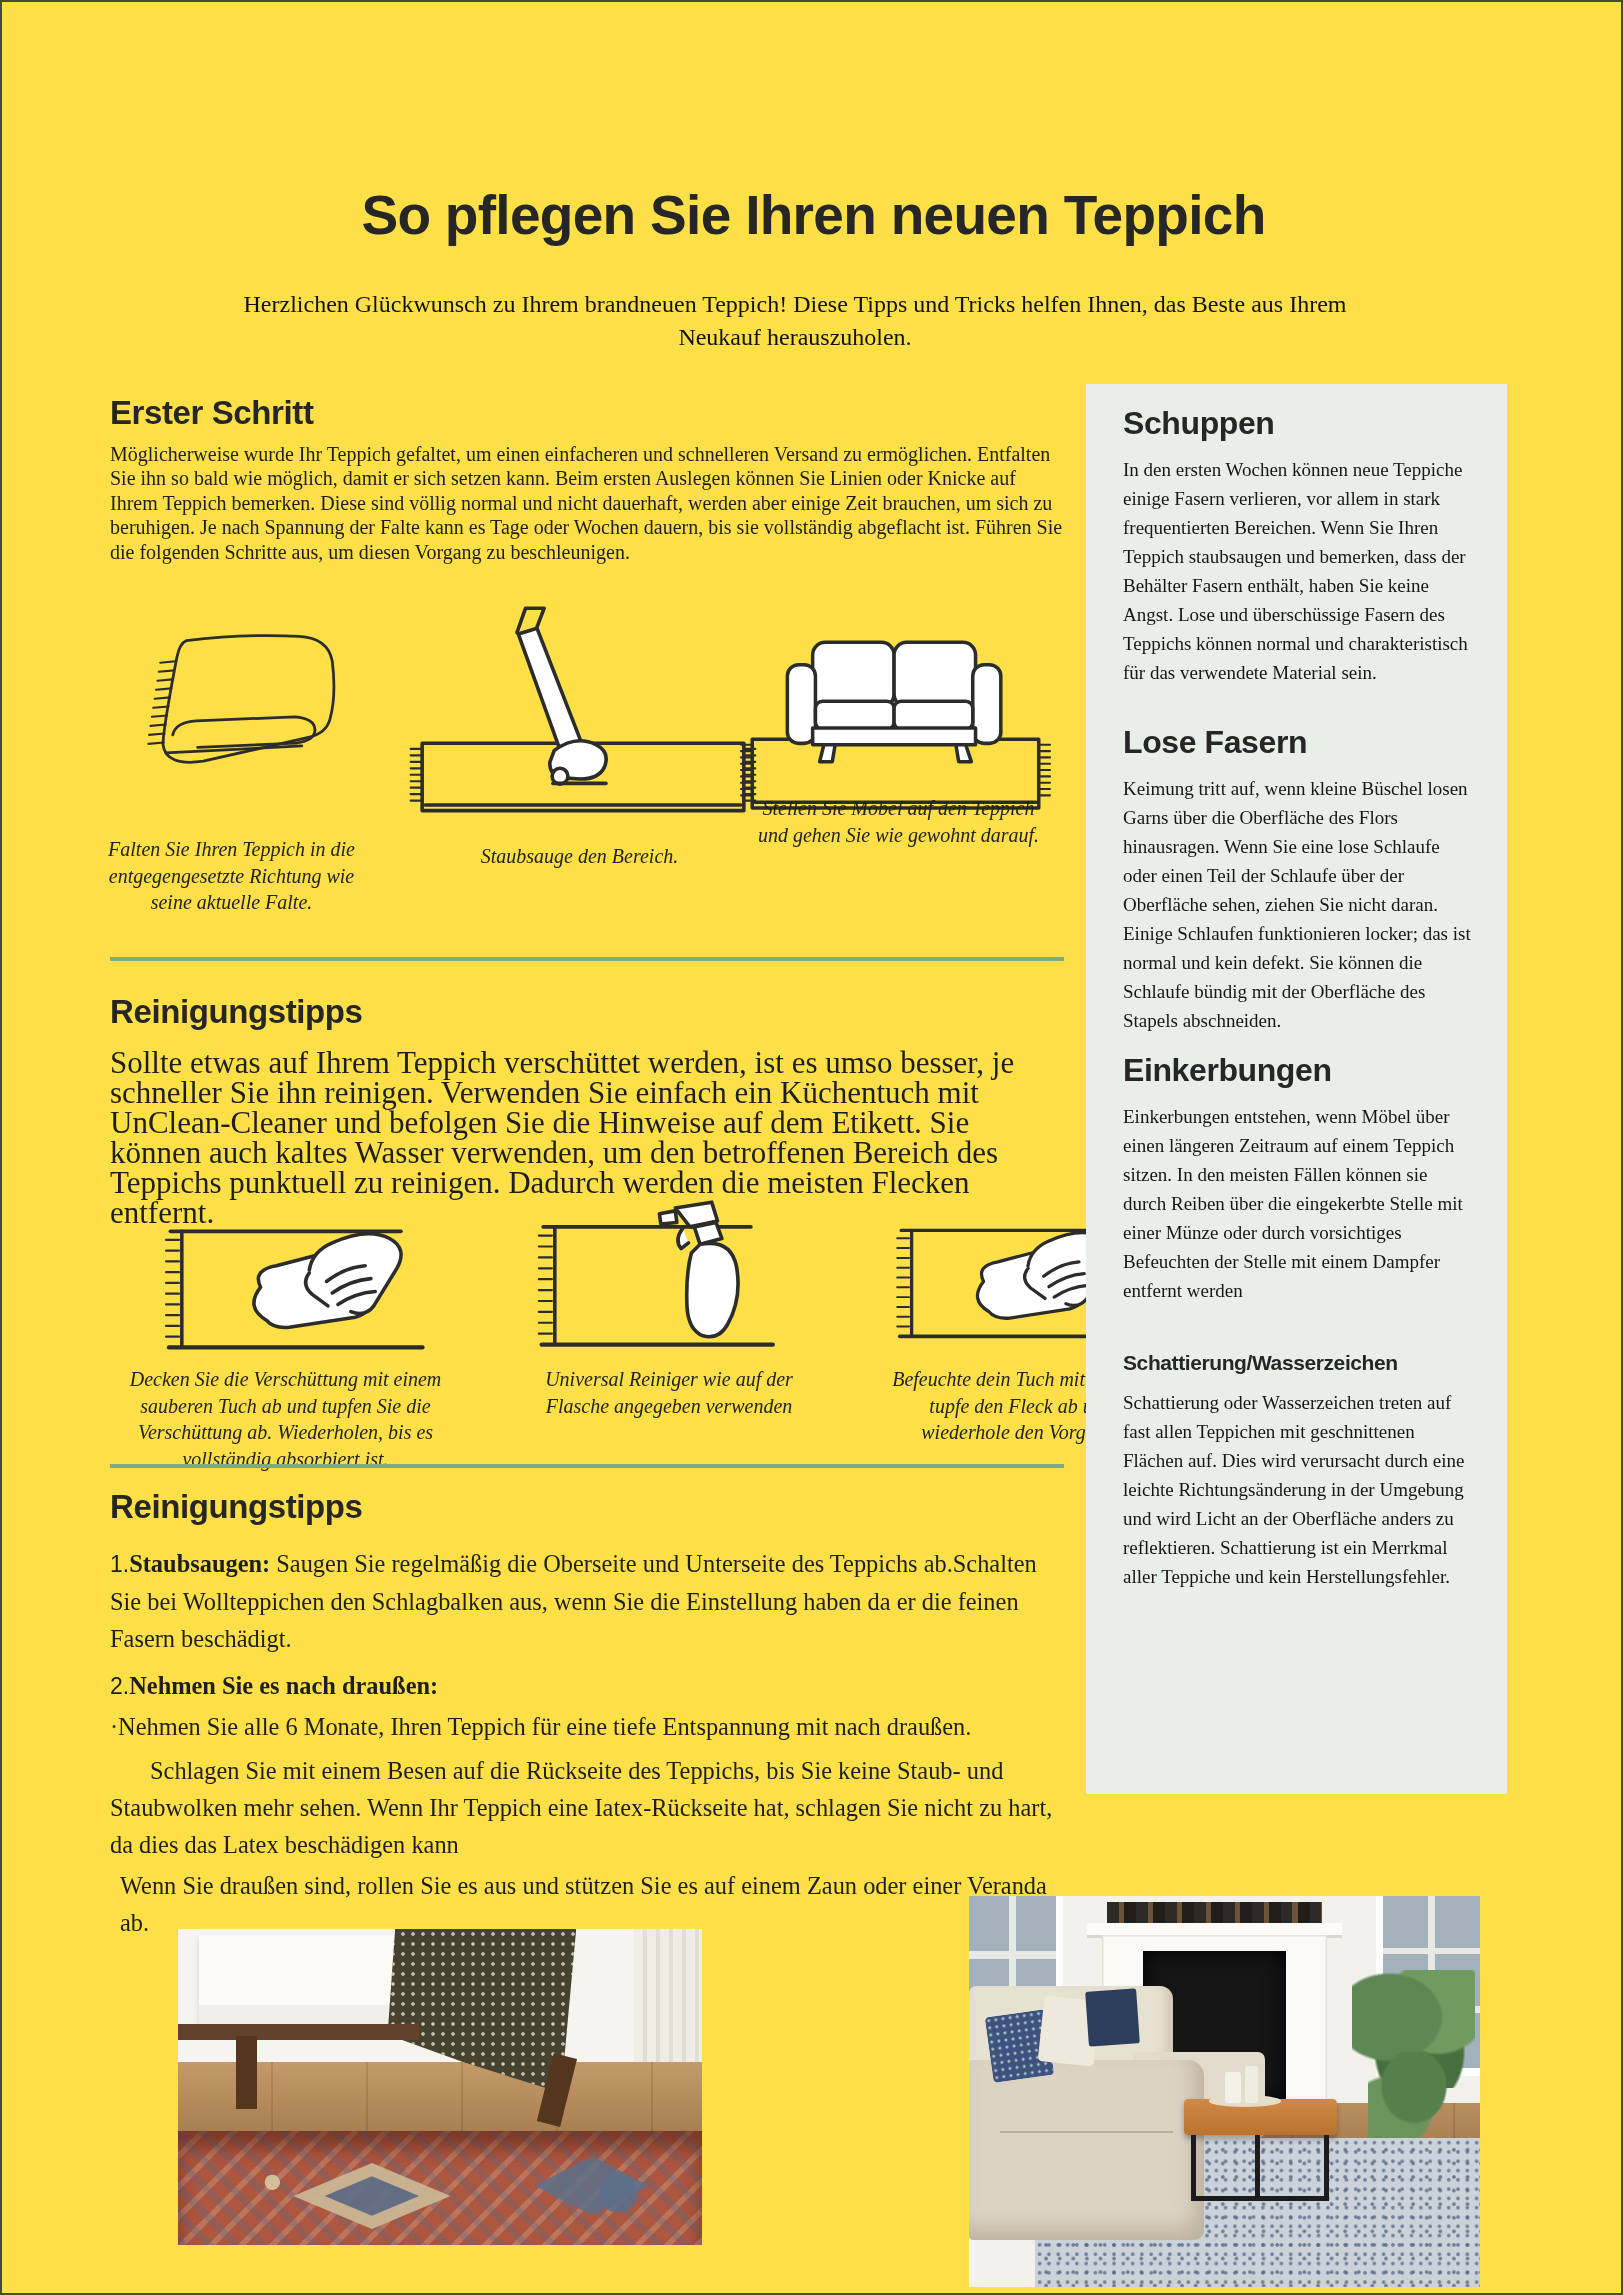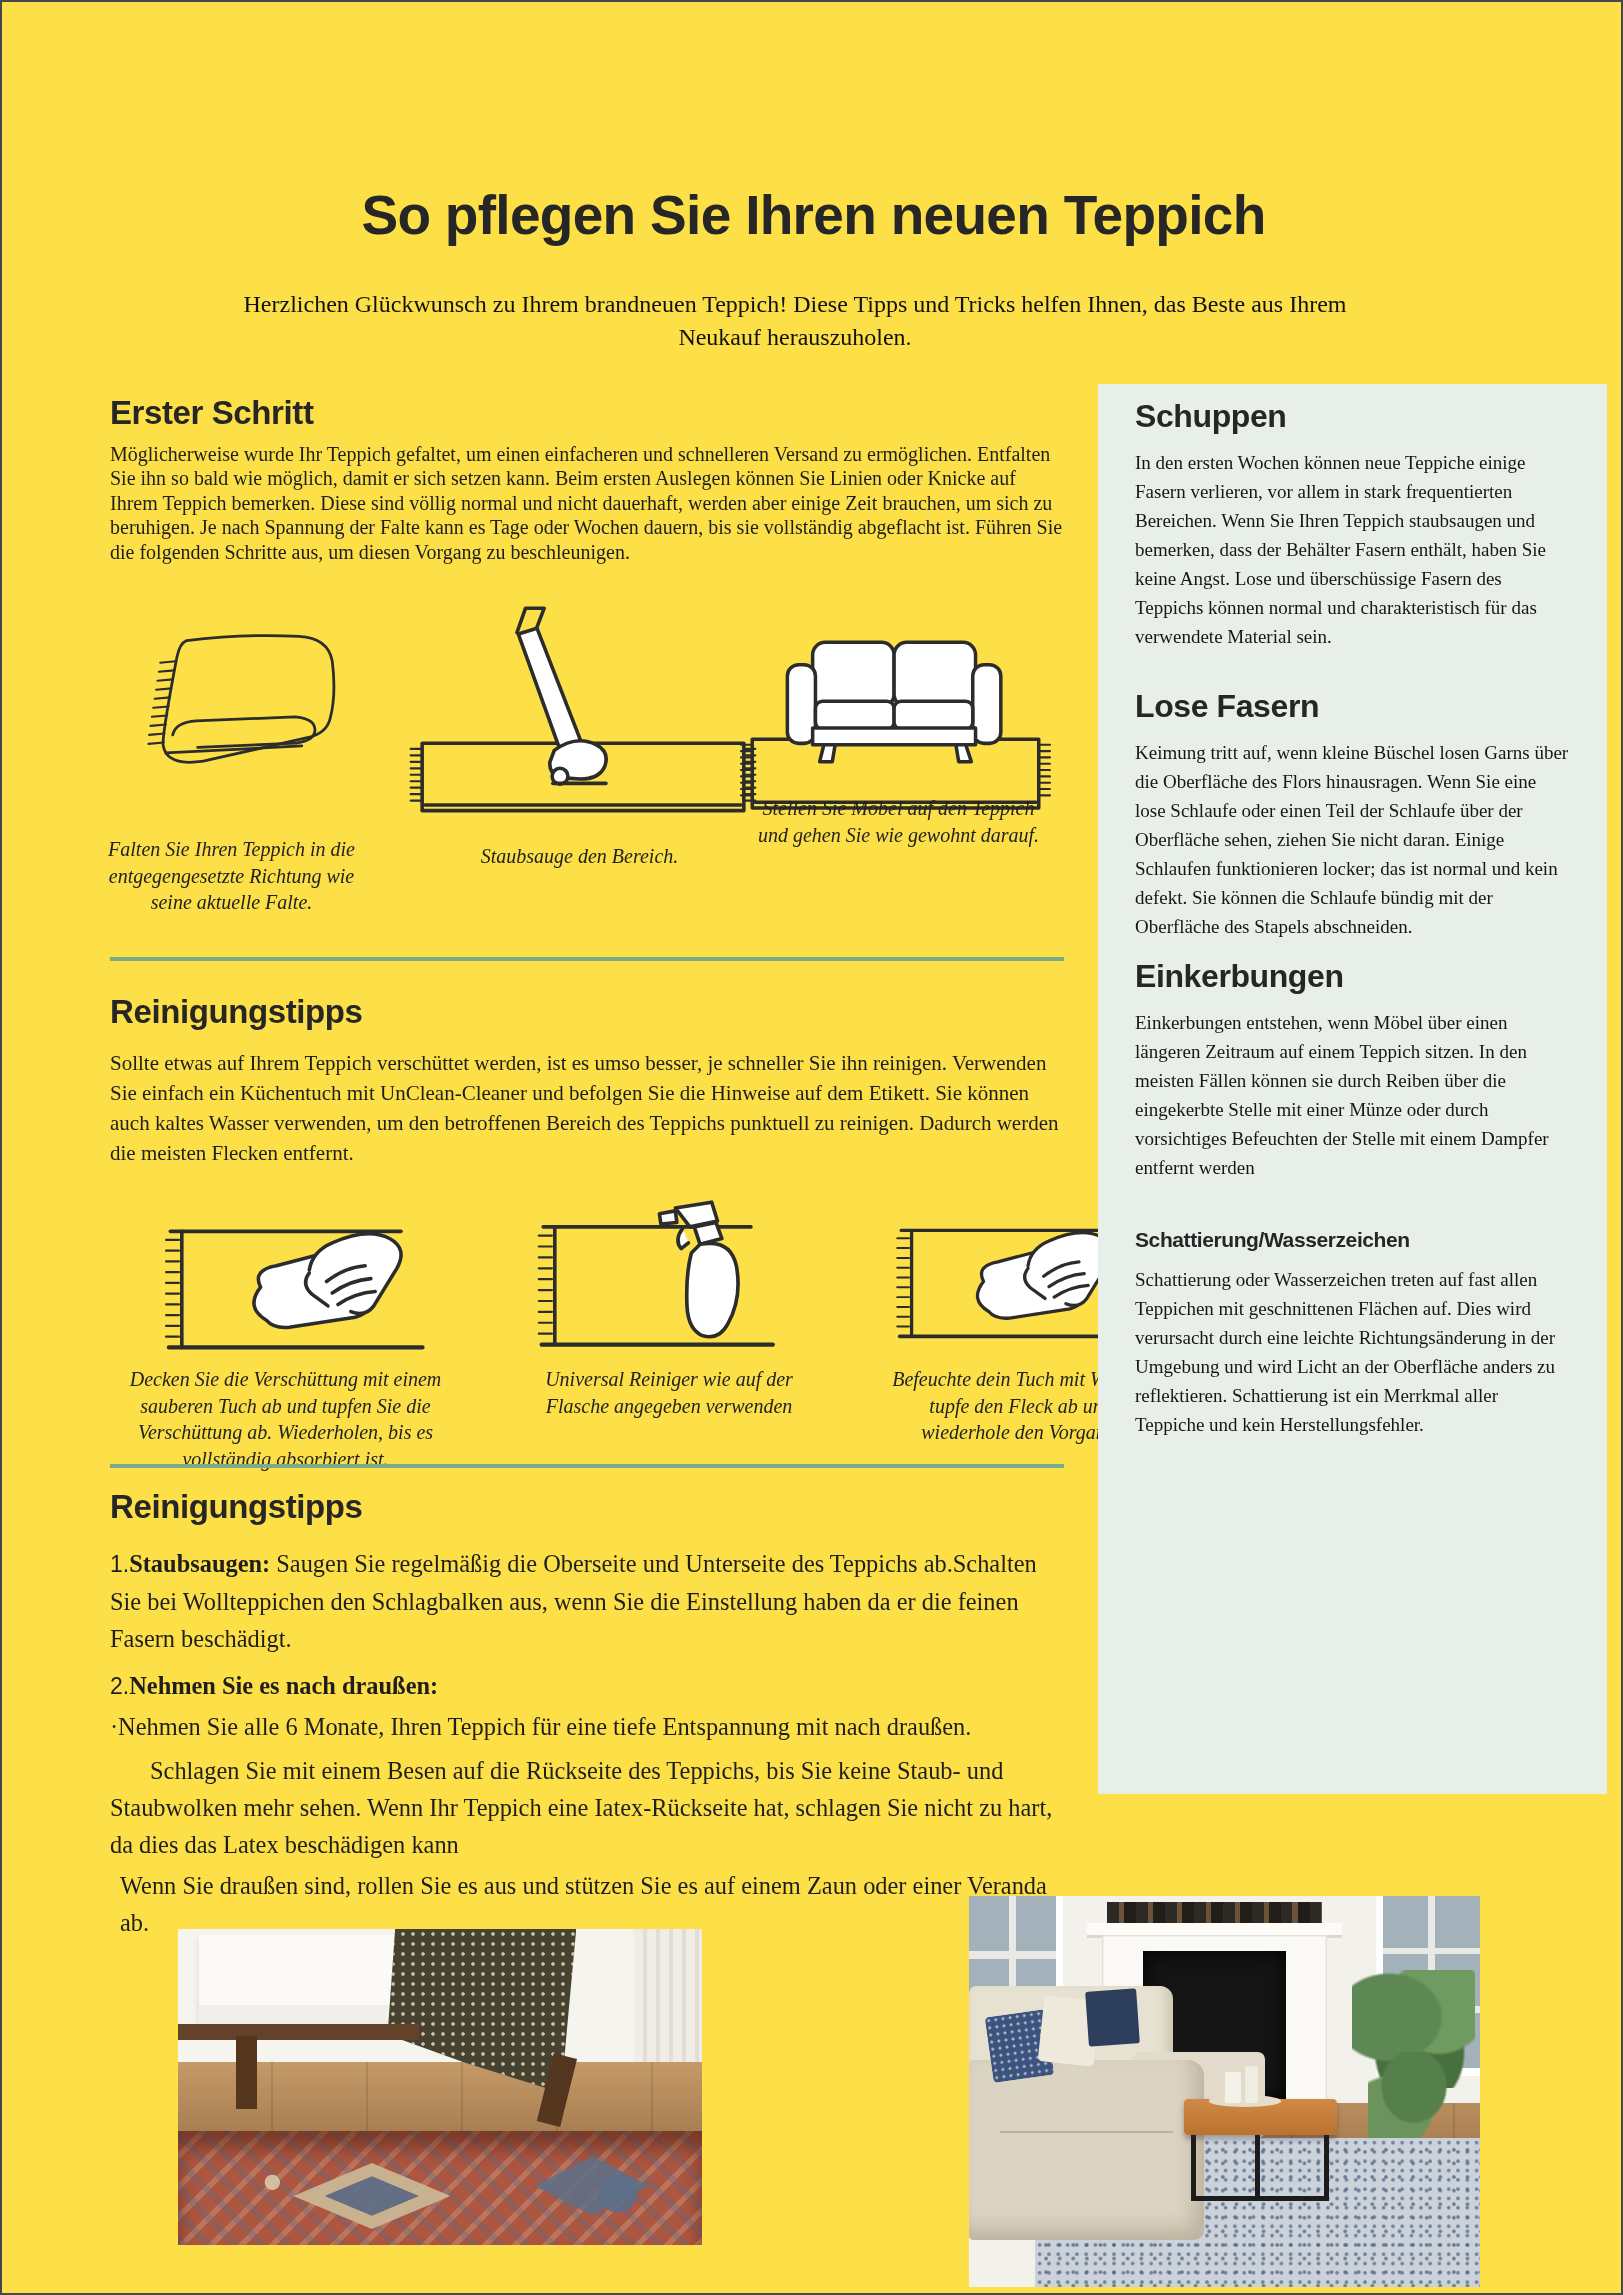"Schuppen" .sidebar { margin-left: 12px -> none; padding: 14px 36px 29px 37px -> 21px 36px 29px 37px; width: 509px -> 421px }
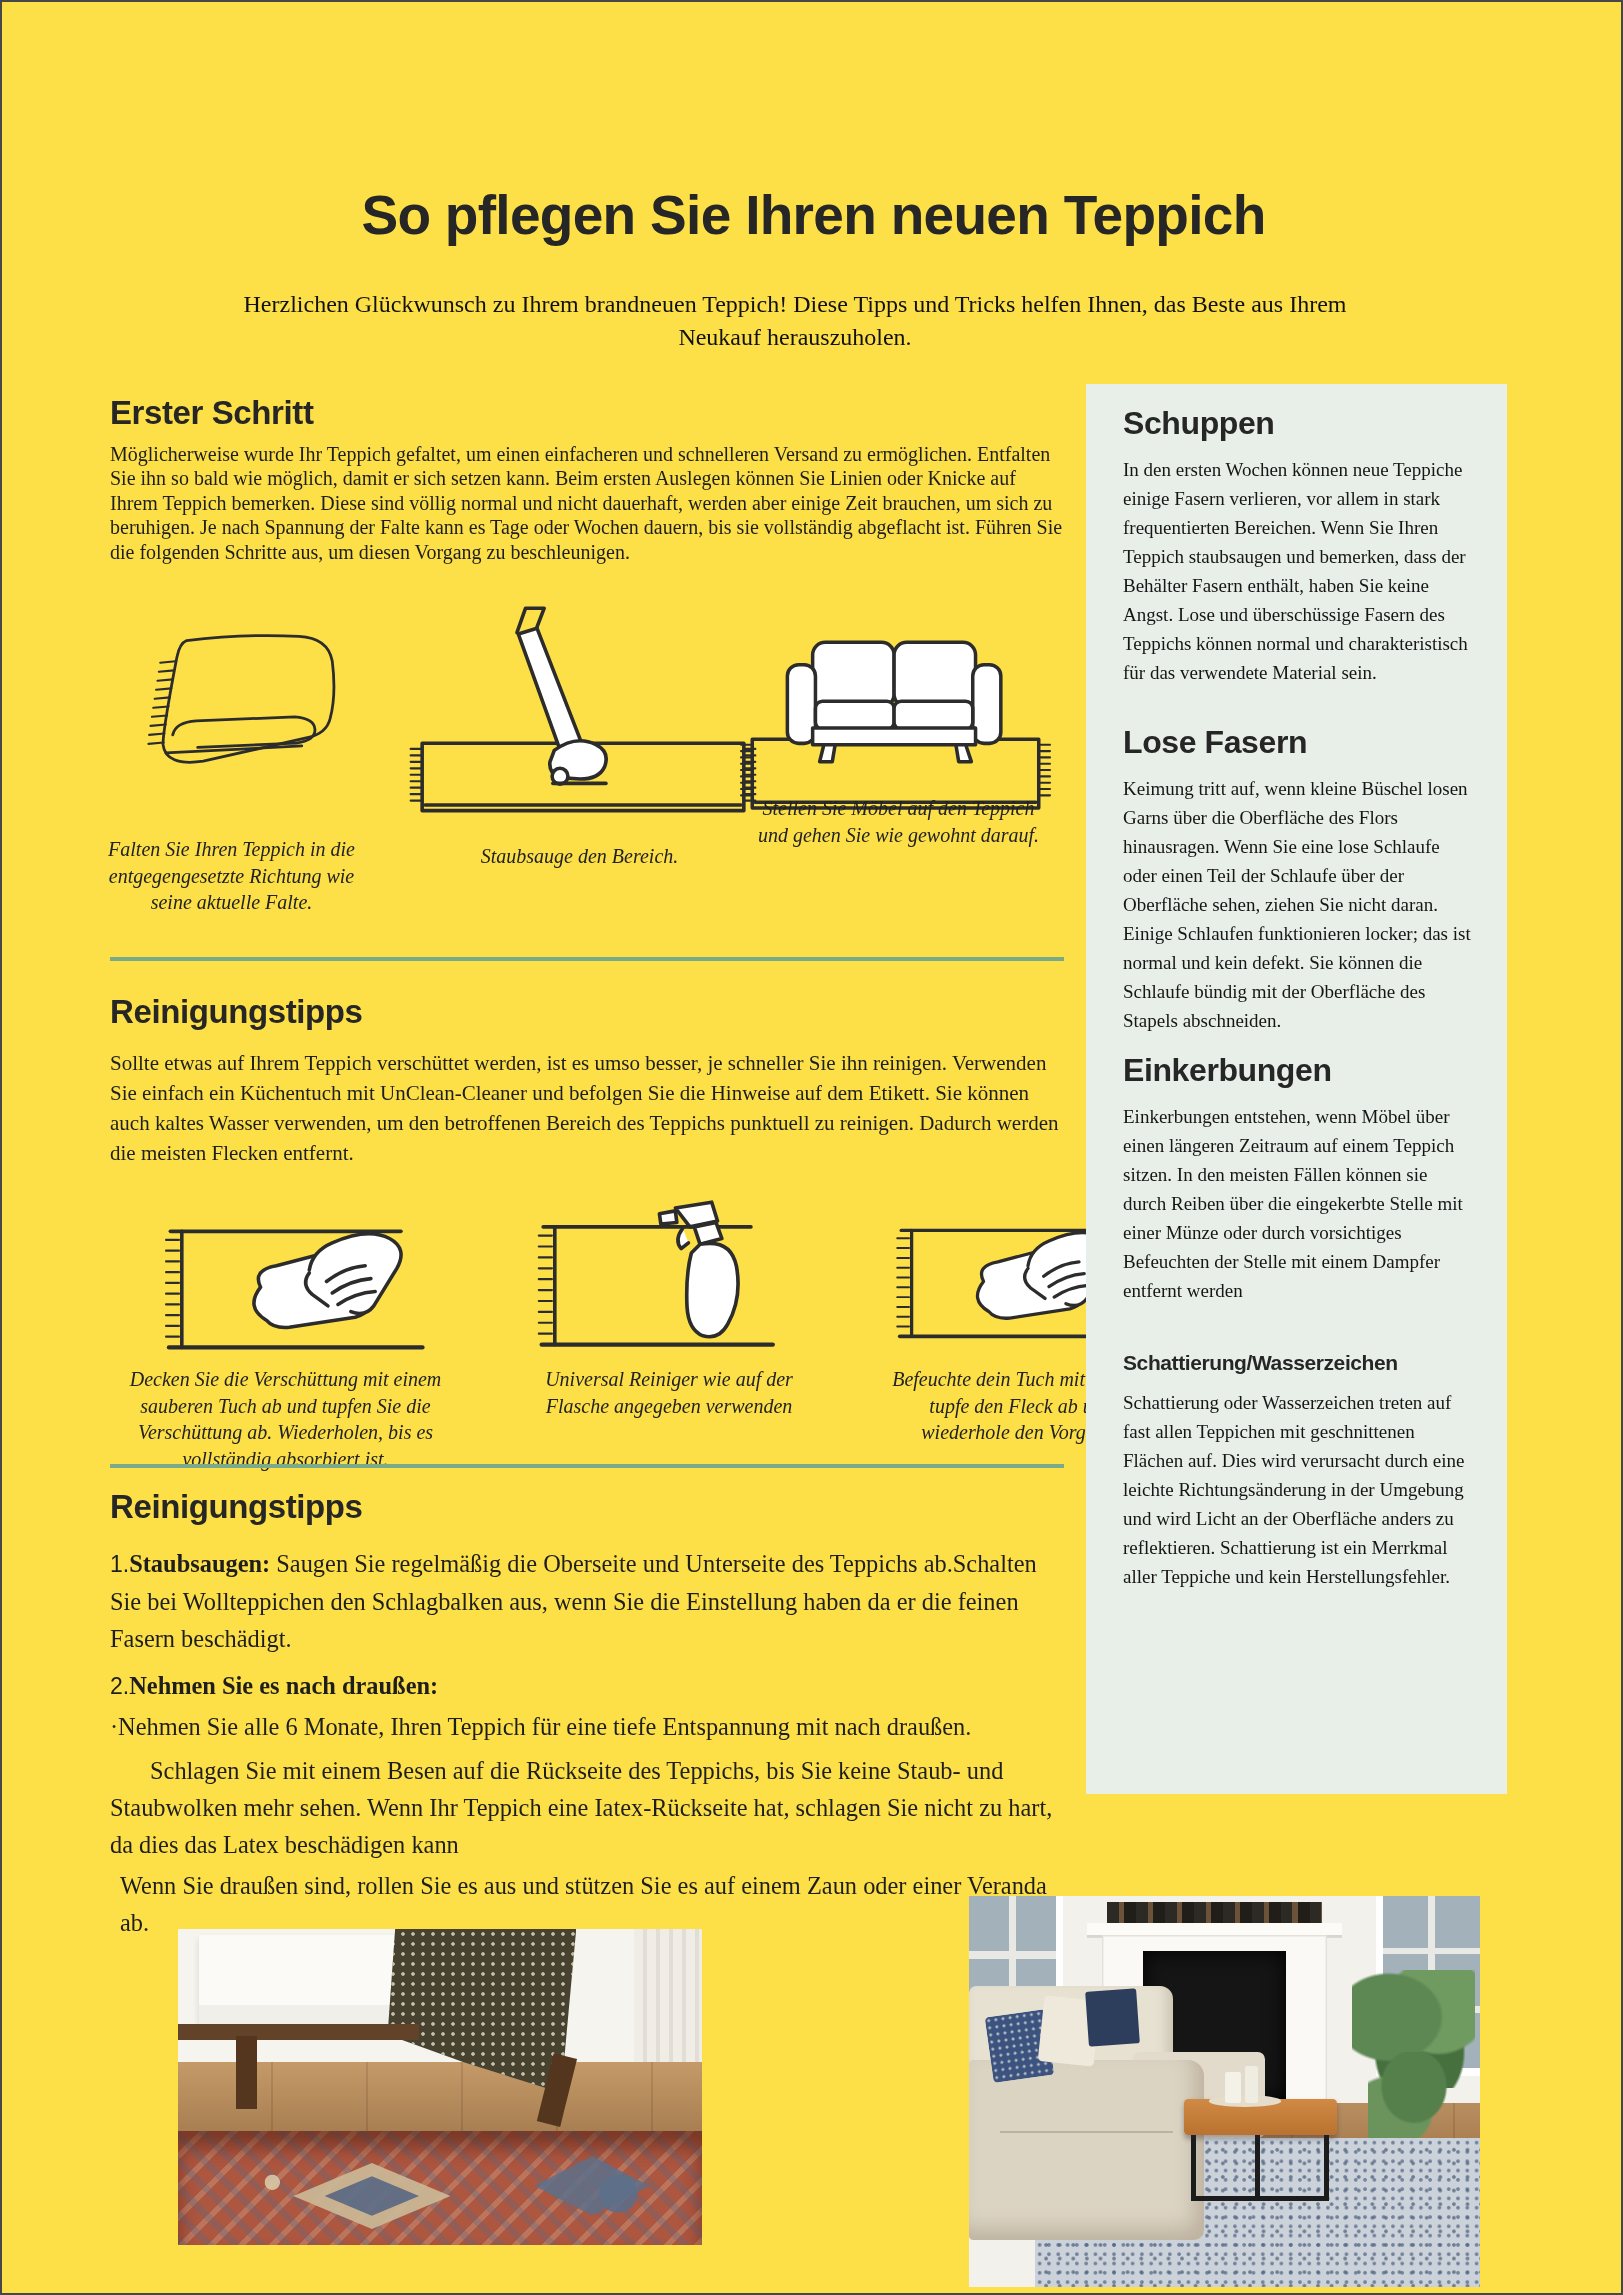"Sollte etwas auf Ihrem Teppich" .body-text { font-size: 21px -> 31px }
